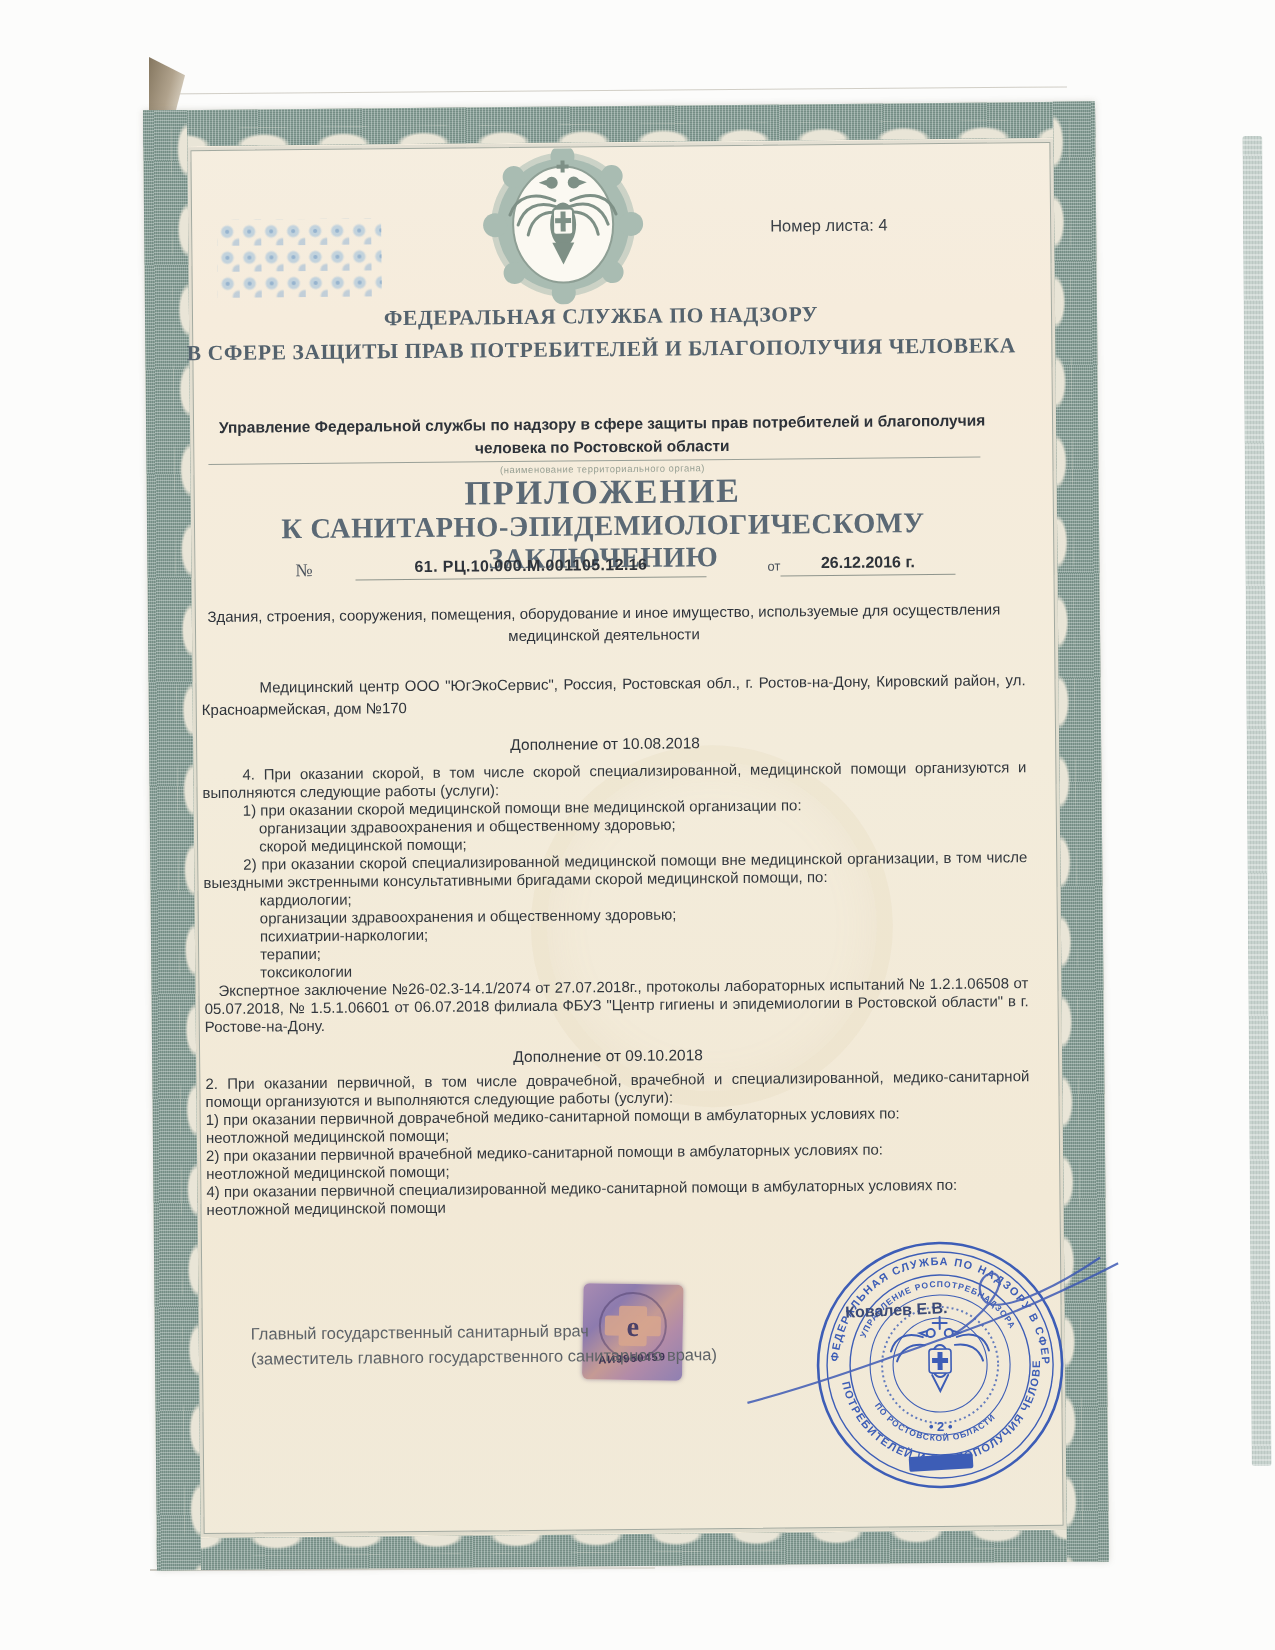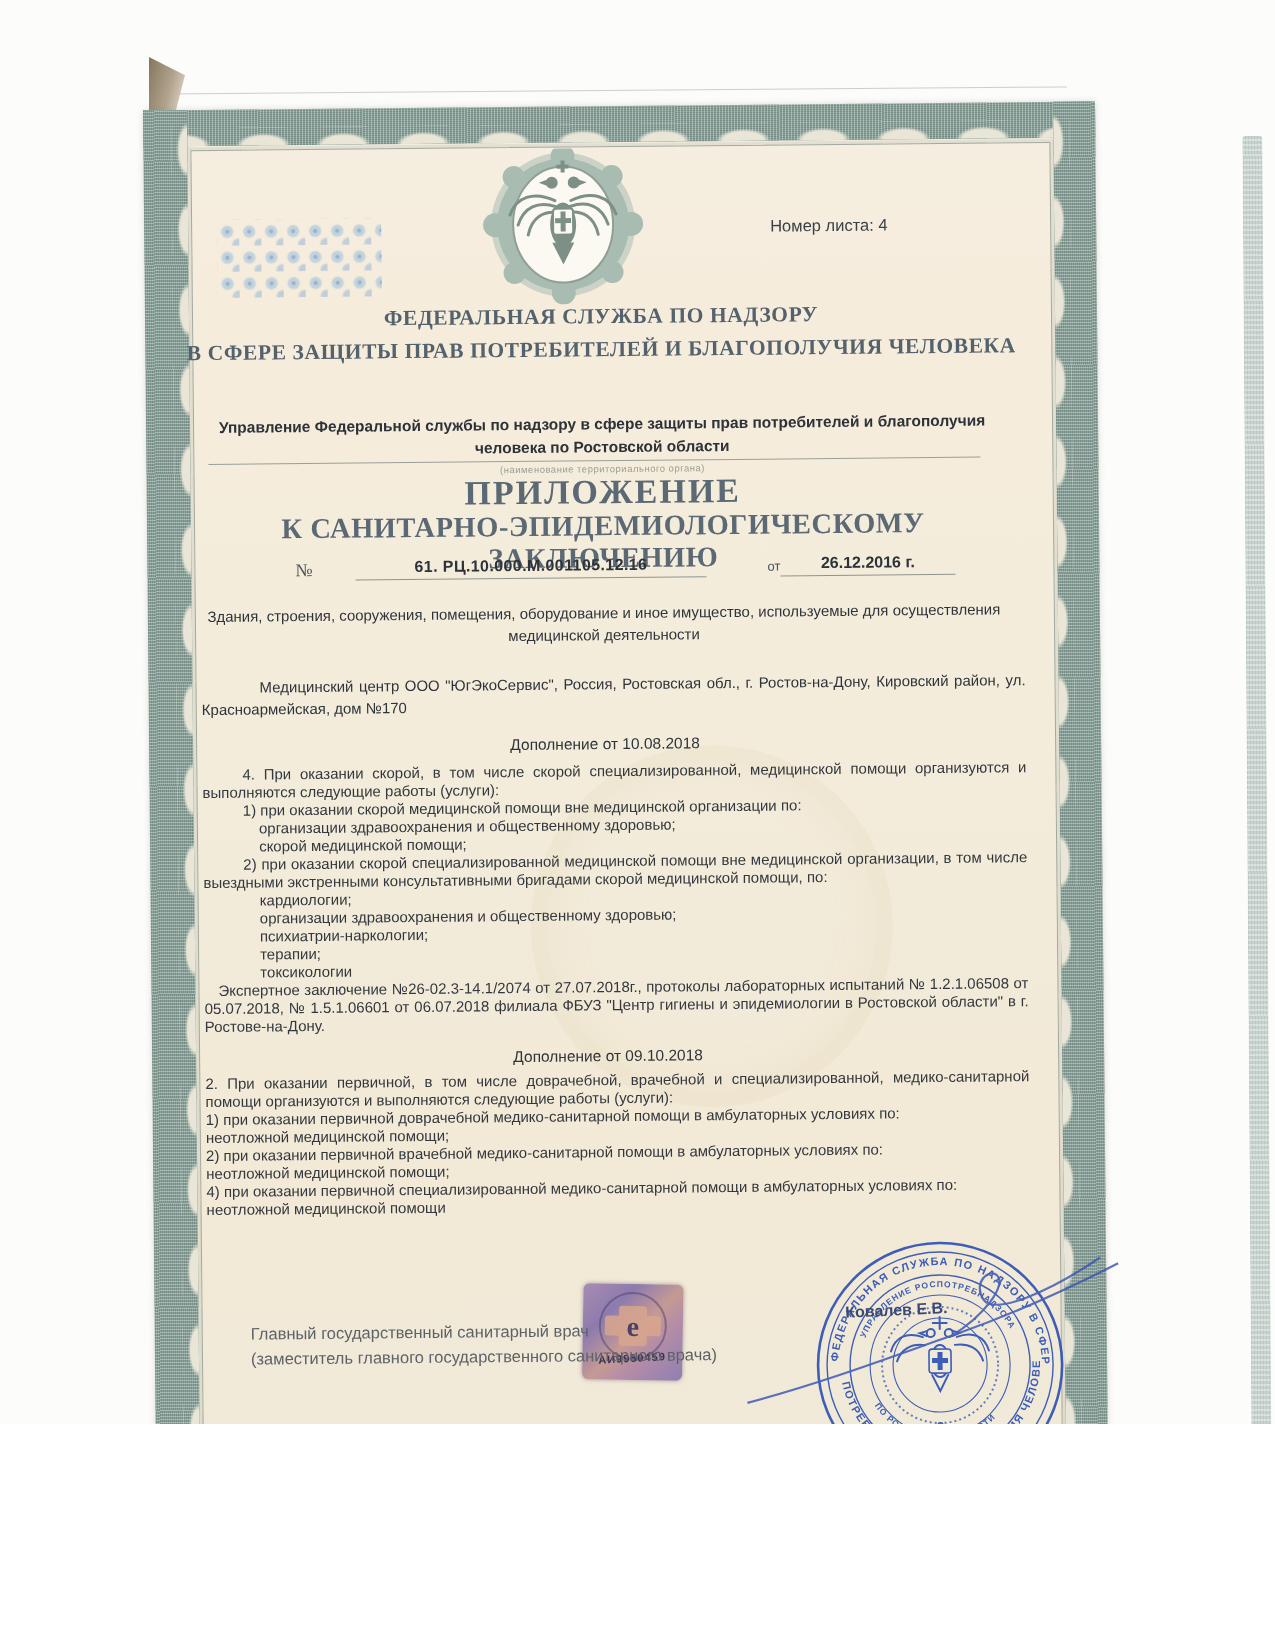"Номер листа: 4" .page { height: 1424px -> 1650px }
